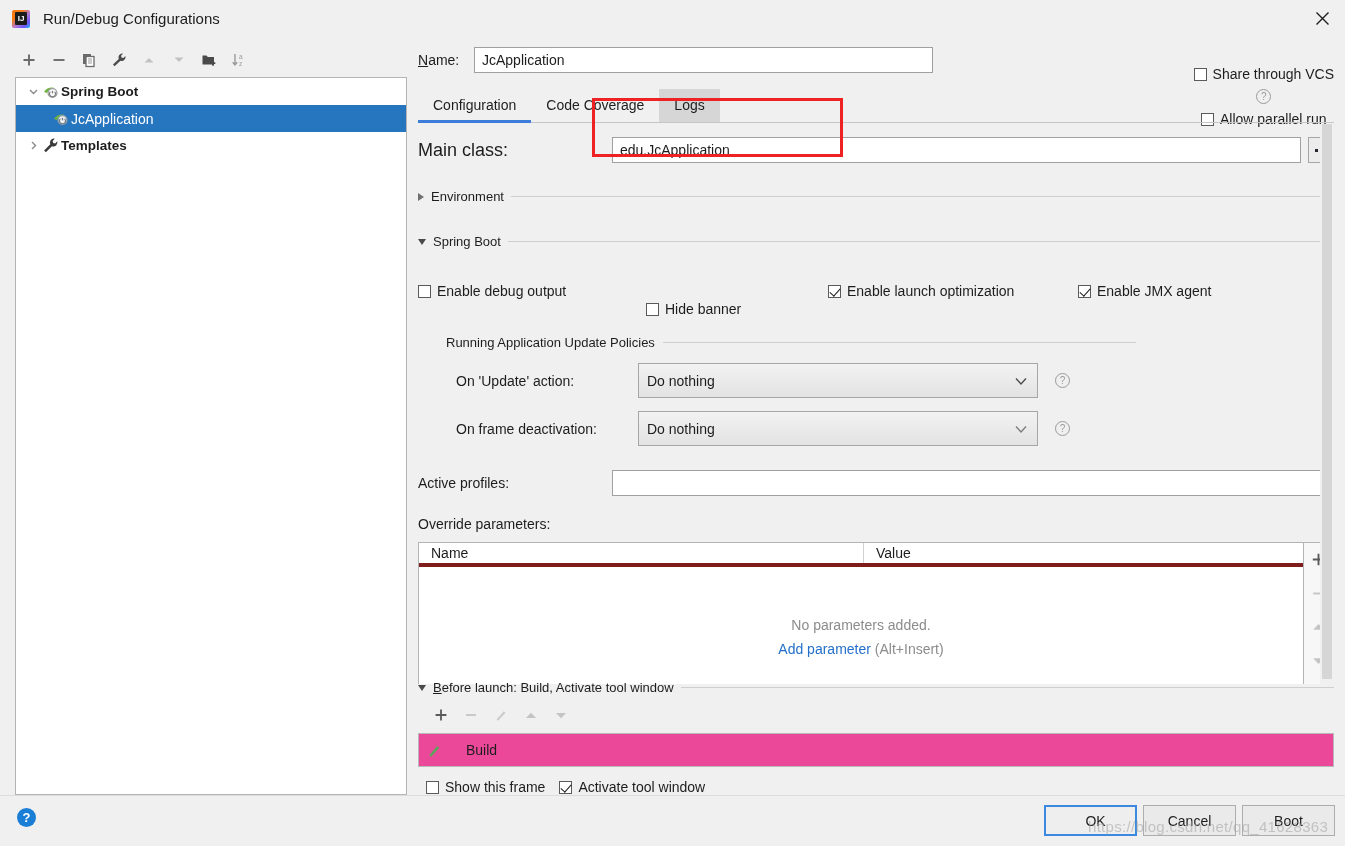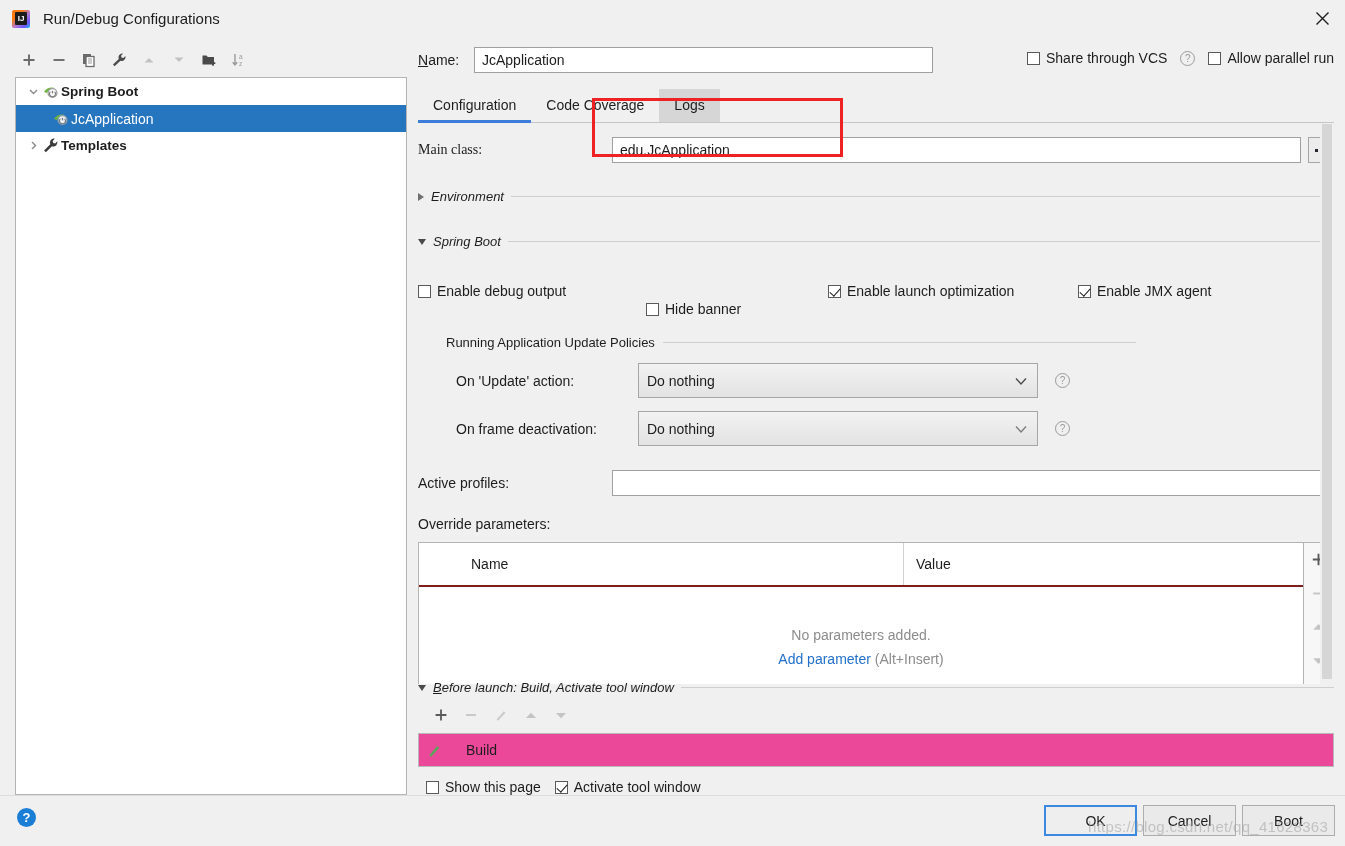"Share through VCS" .name-right { flex-direction: none -> column; gap: 13px -> 7px; top: 10px -> 26px }
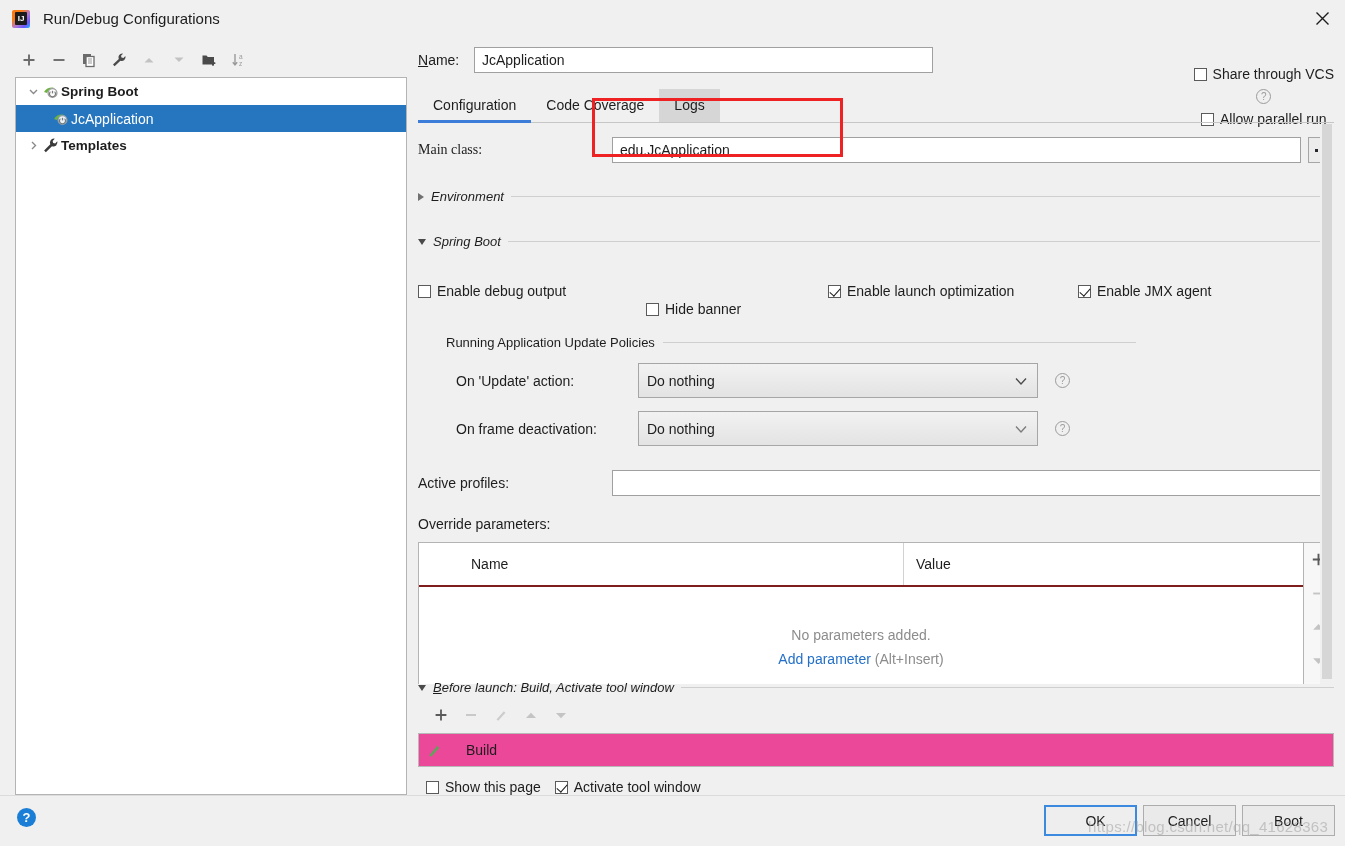"Main class:" .lbl-mainclass { font-family: Liberation Serif, serif -> none; font-size: 14px -> 18px }
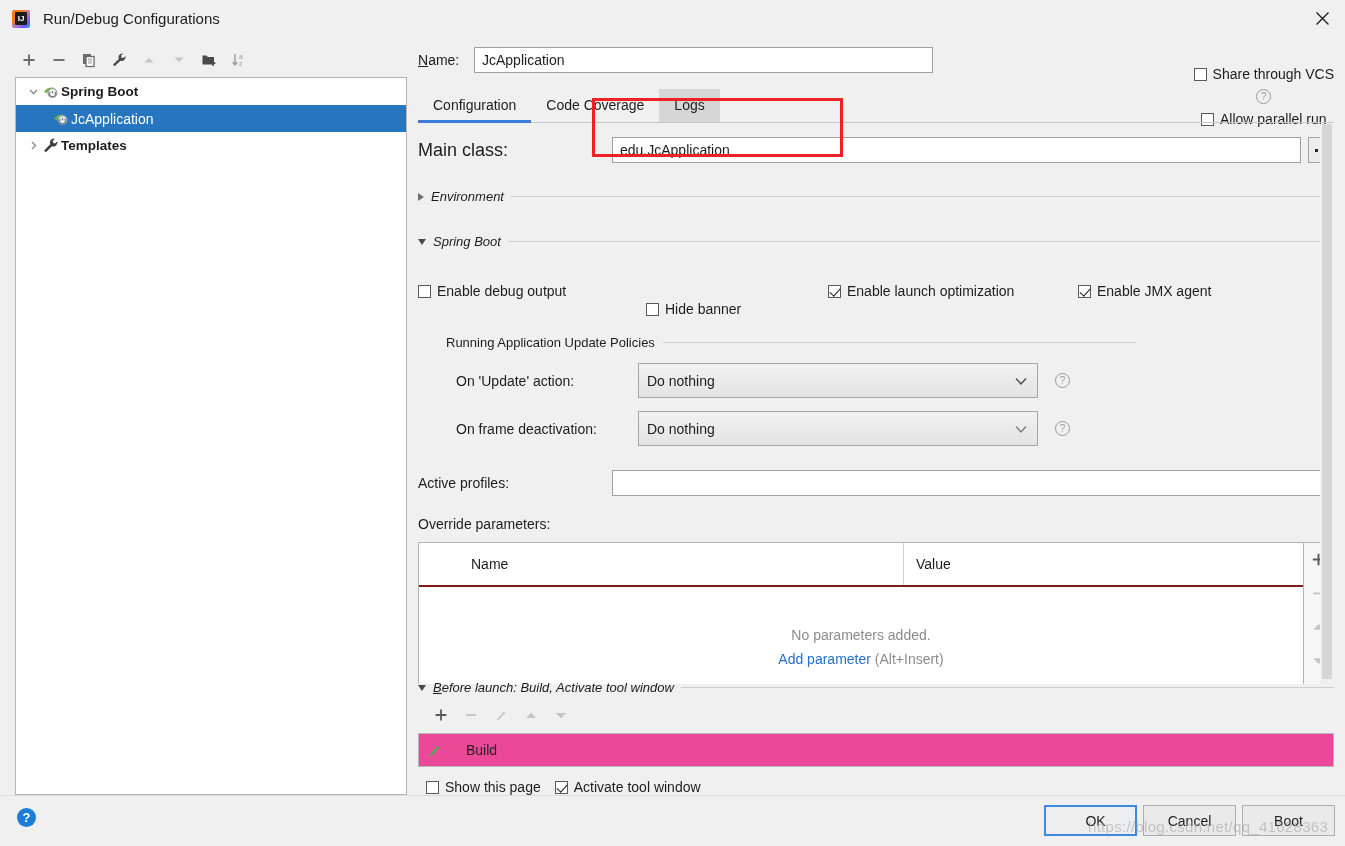"Environment" .section-head { font-style: italic -> none }
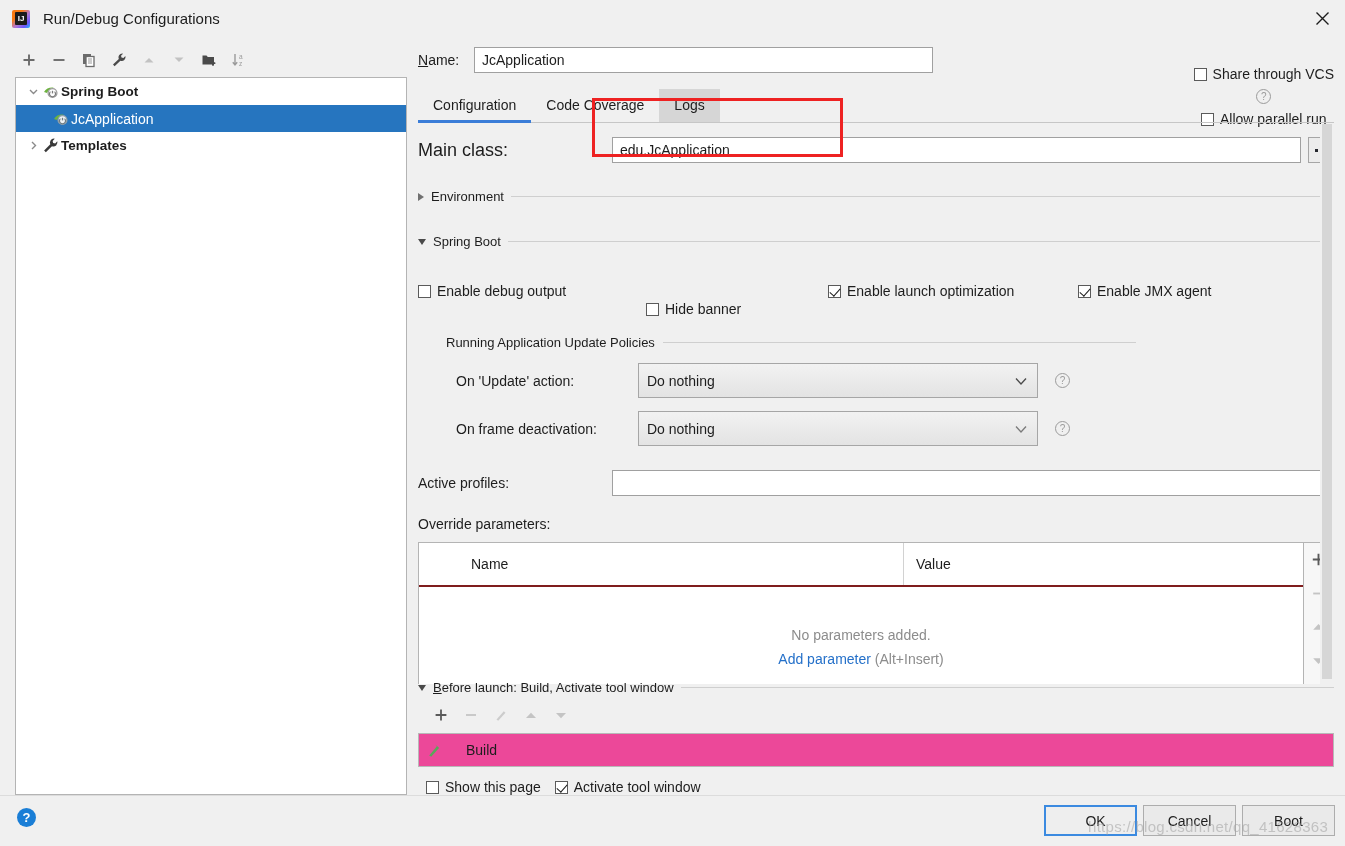"Name" .pt-head { border-bottom: 2px solid #7f1d1d -> 4px solid #7f1d1d; height: 44px -> 24px; padding-left: 40px -> none }
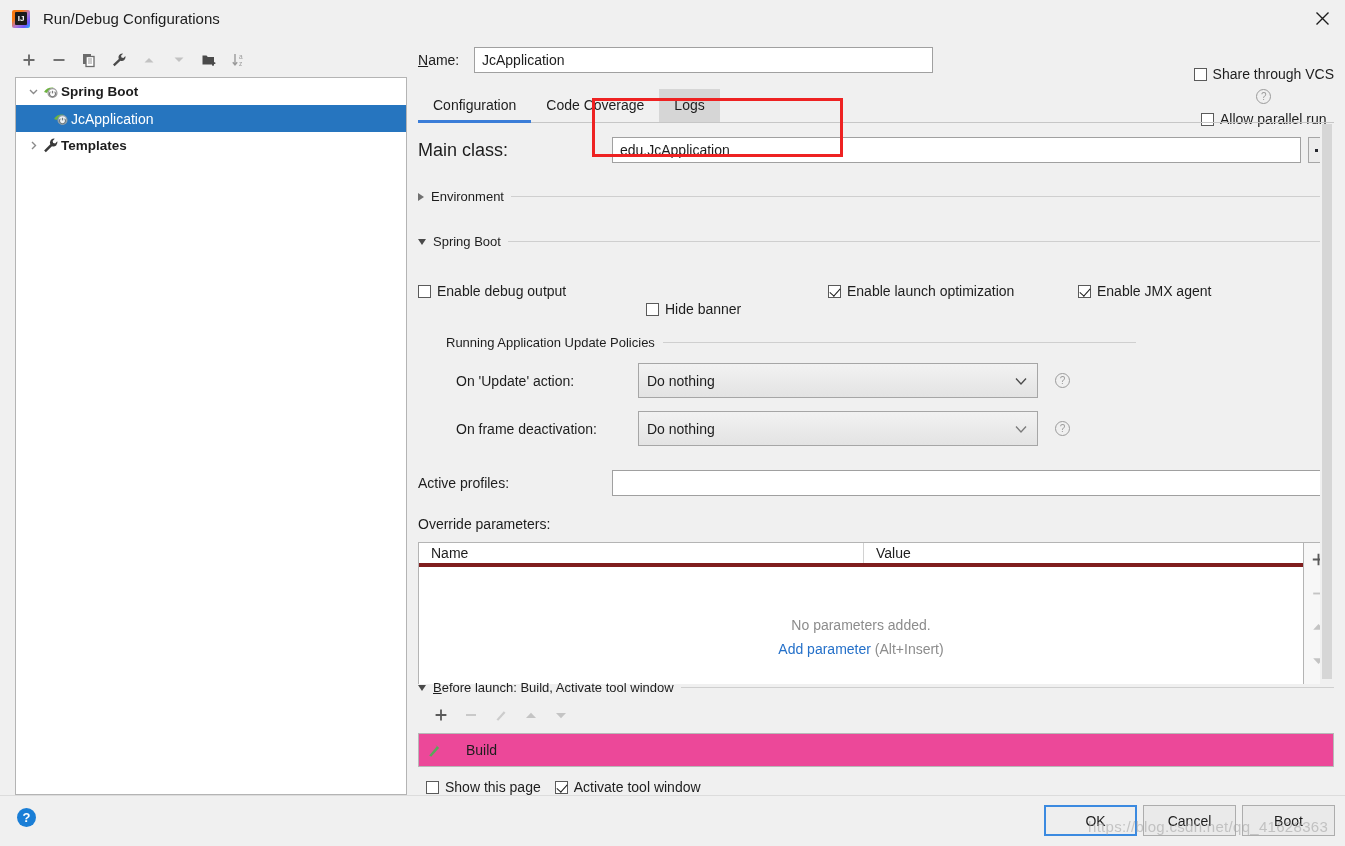"Show this page" span { text: page -> frame }
